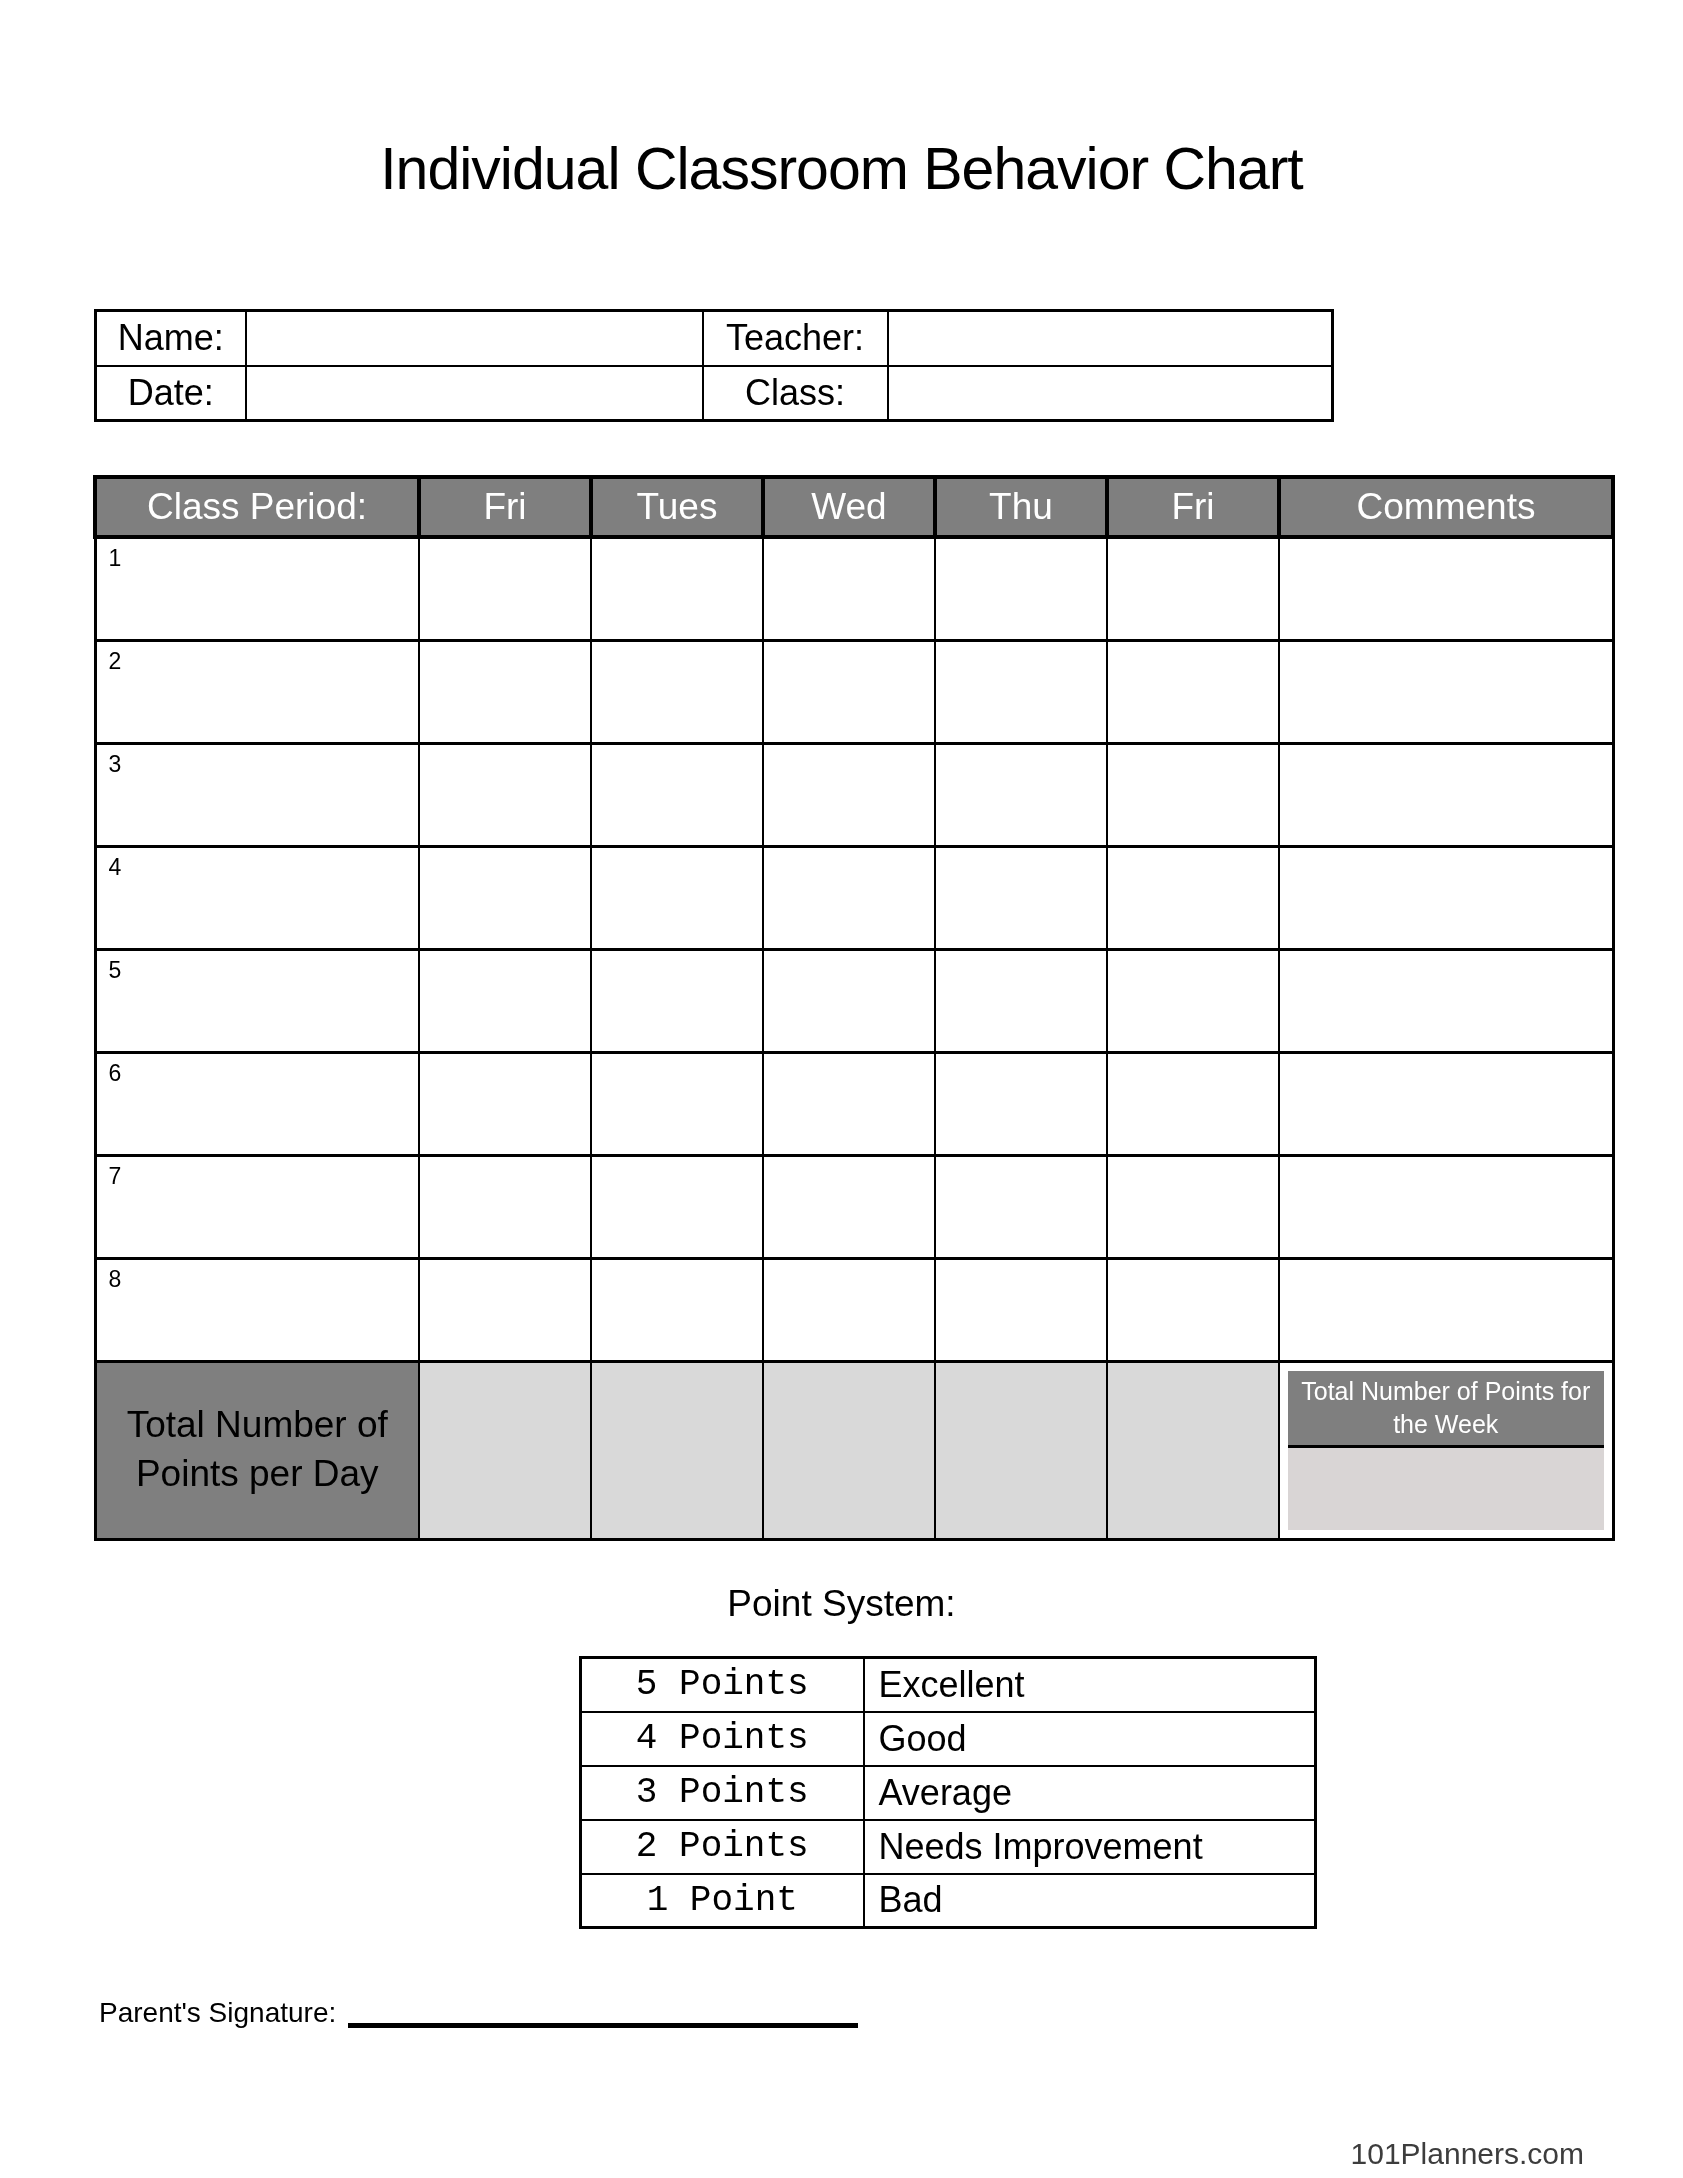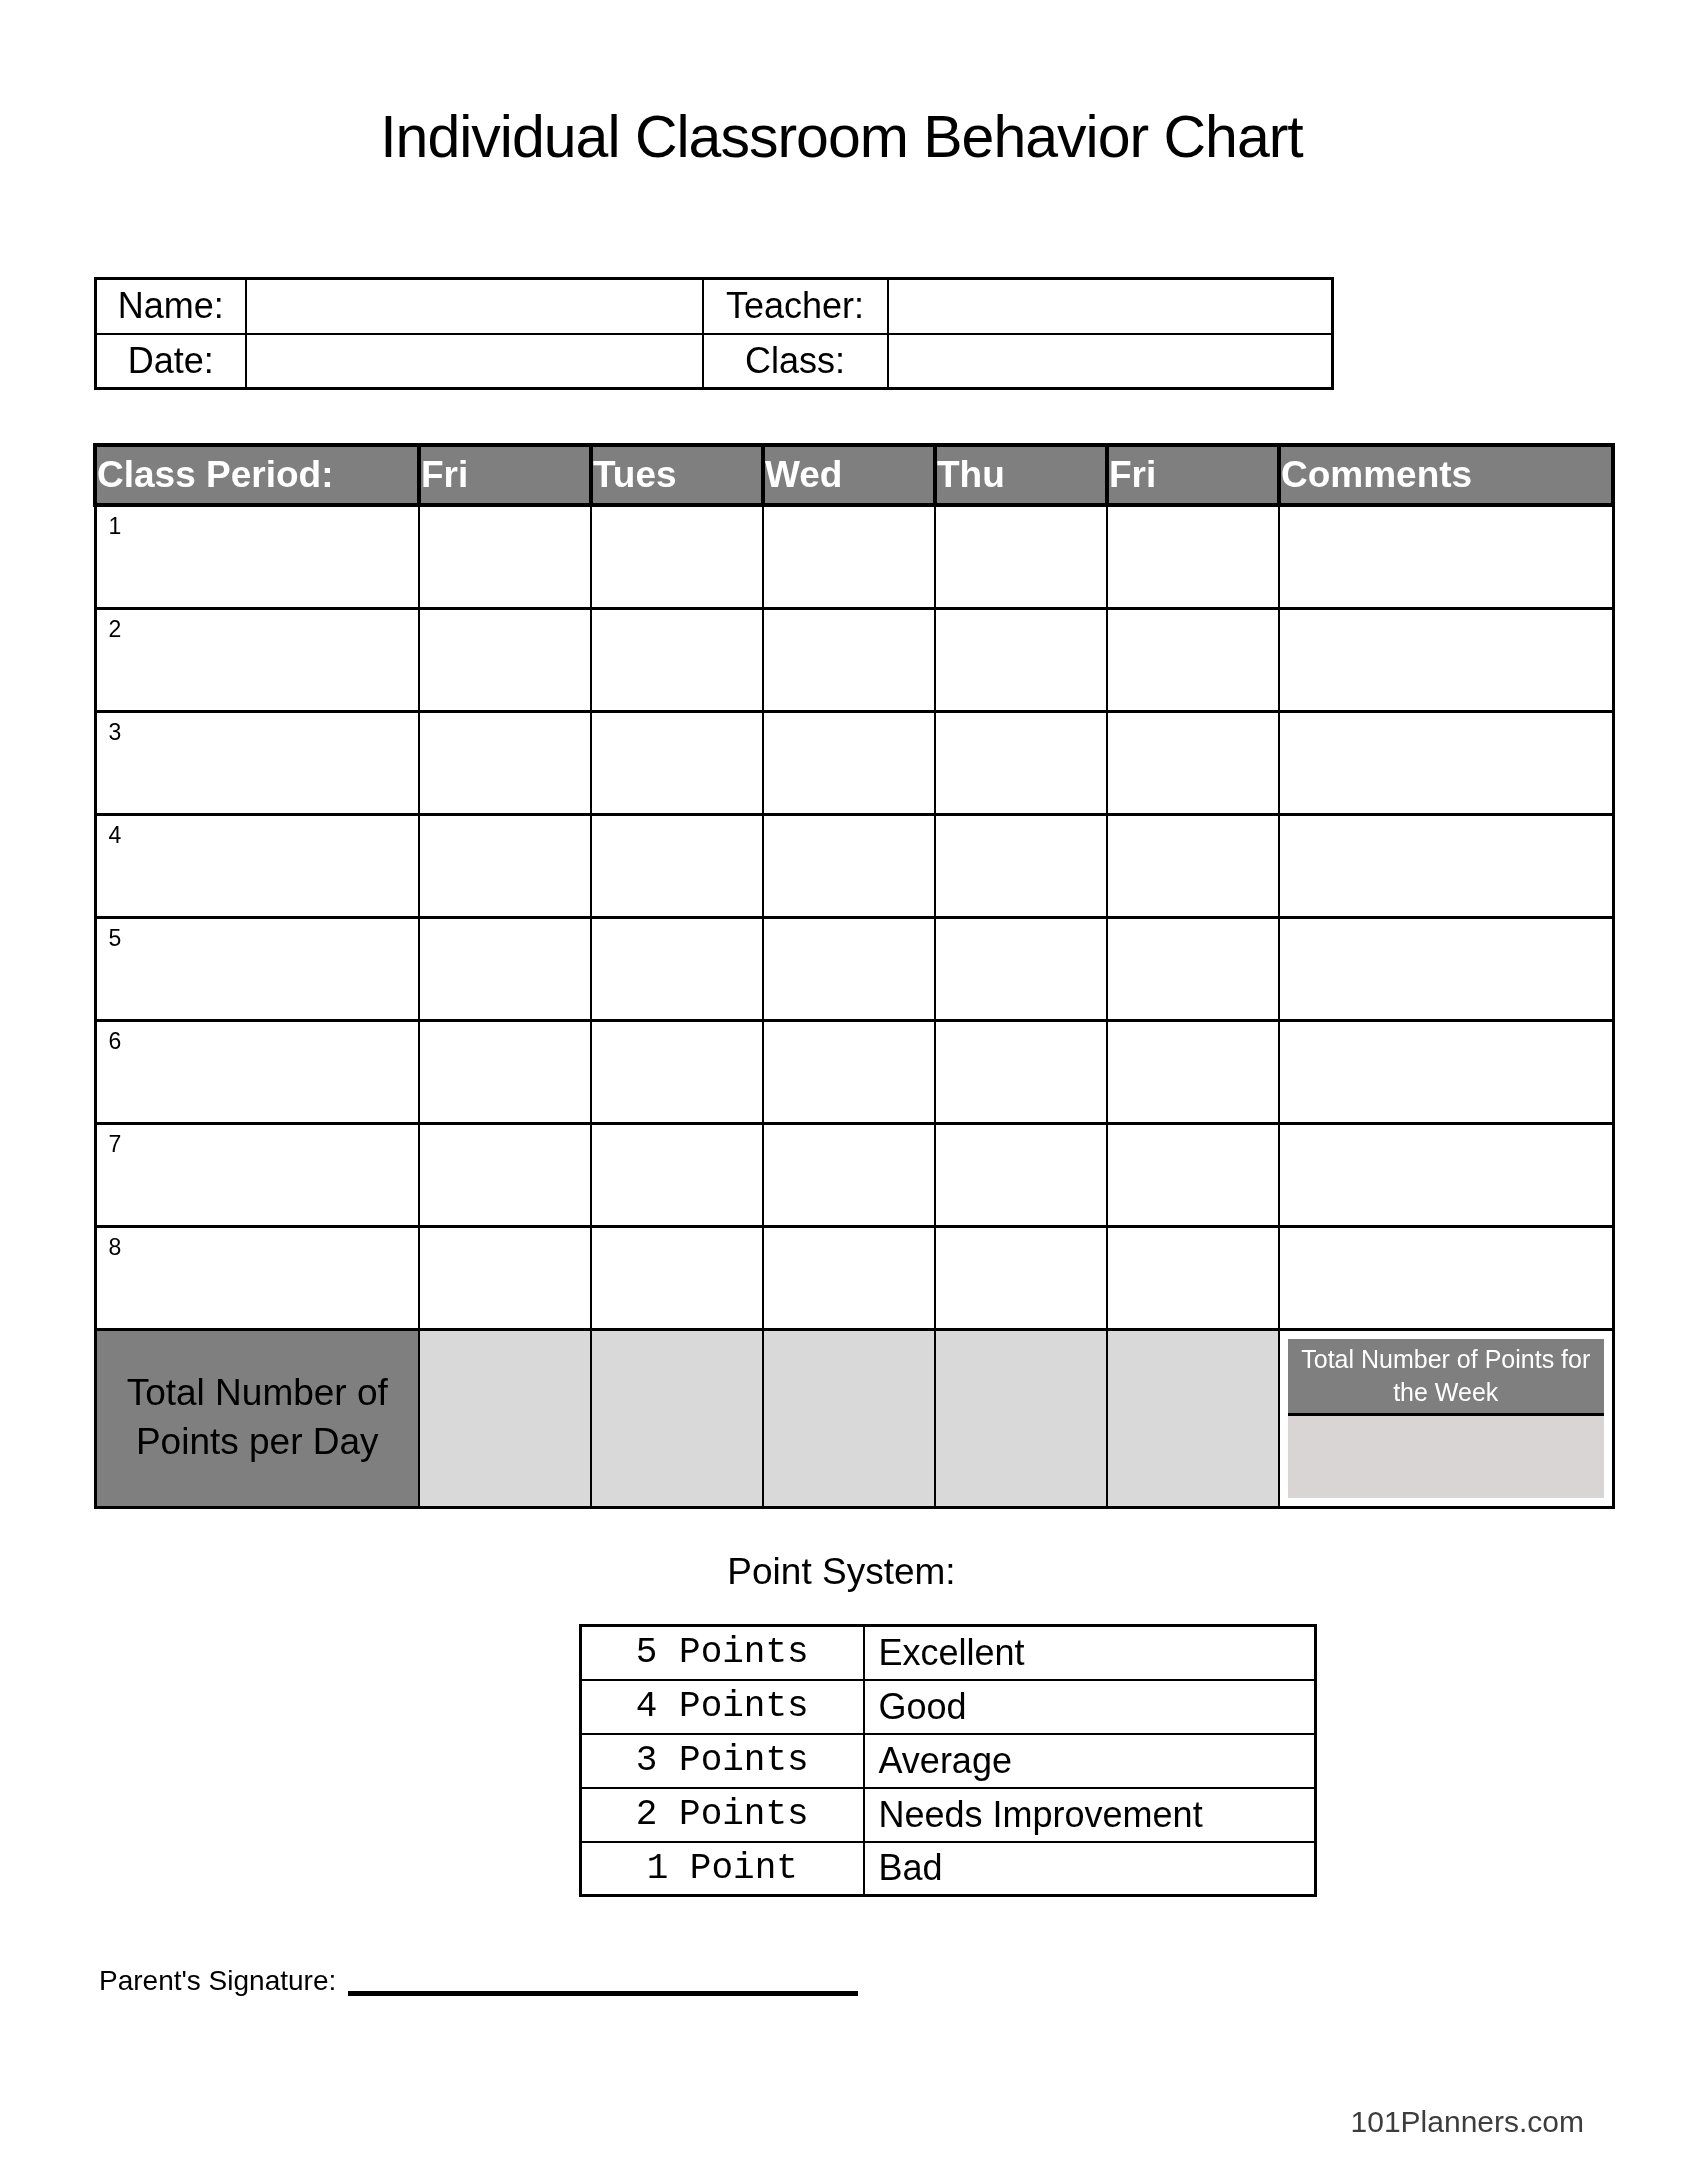"Individual Classroom Behavior Chart" .page { margin-top: none -> 32px }
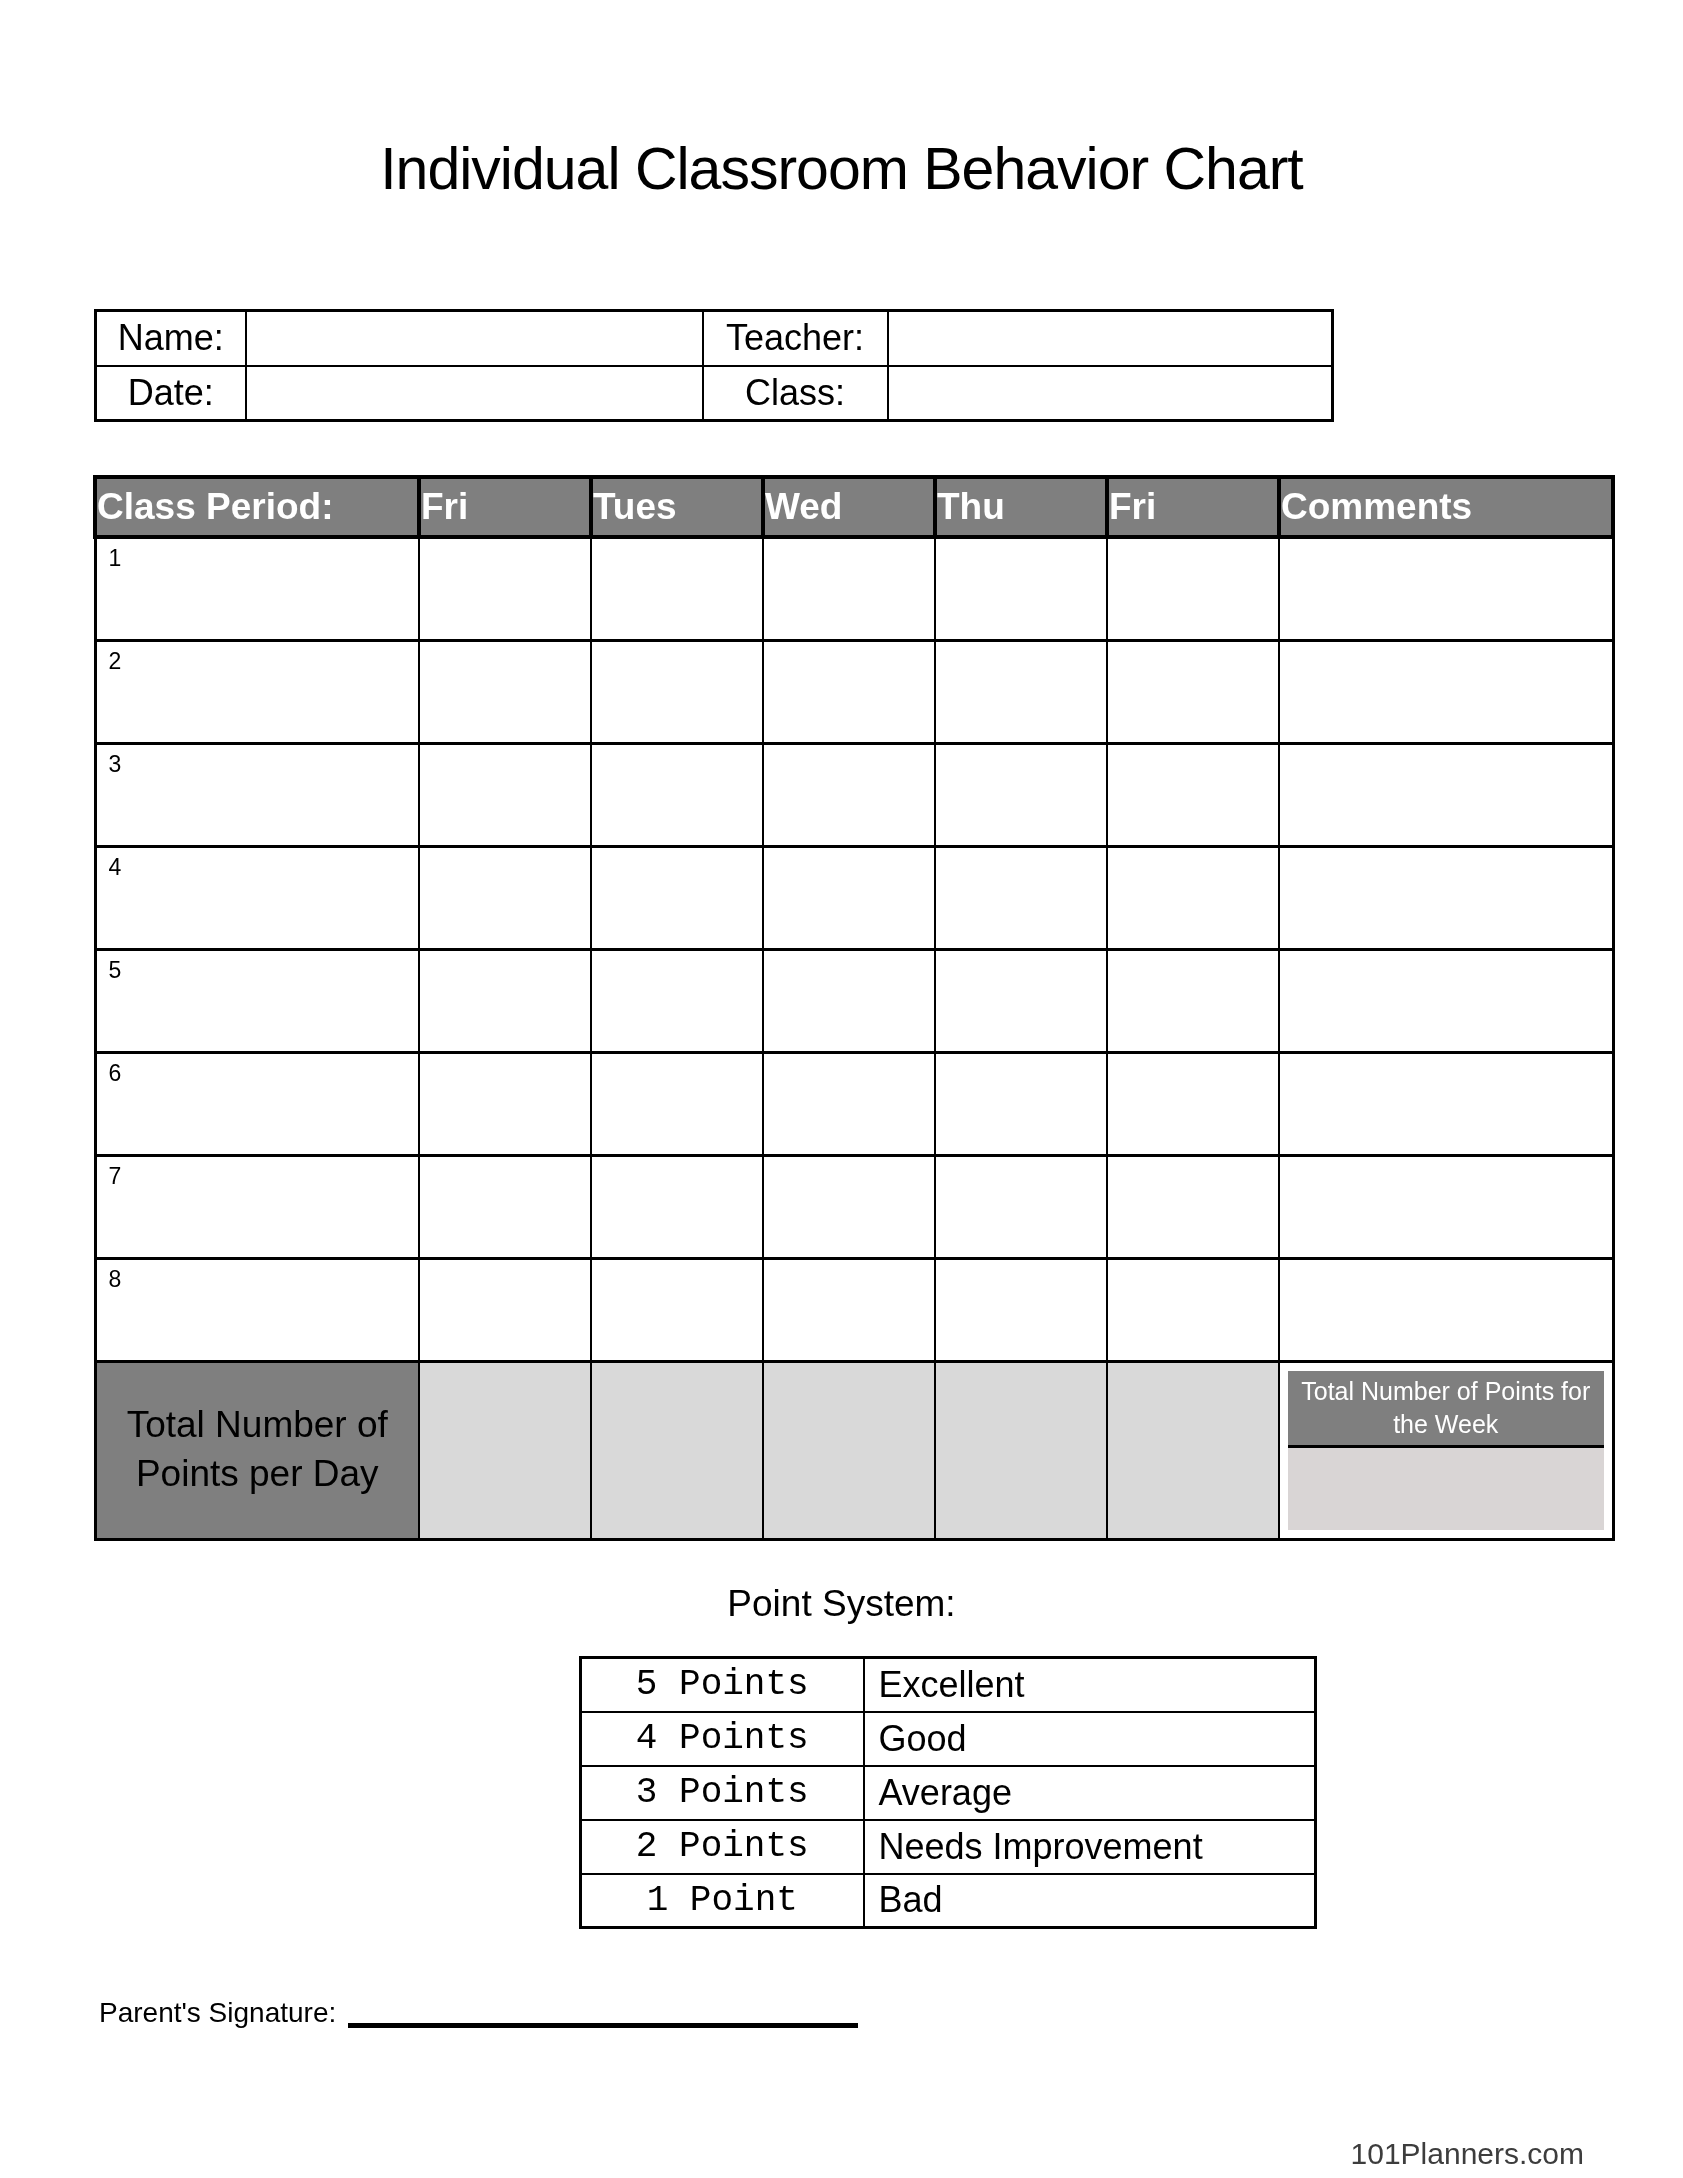"Class Period:" .behavior-table th { font-weight: 700 -> 400; text-align: left -> center }
